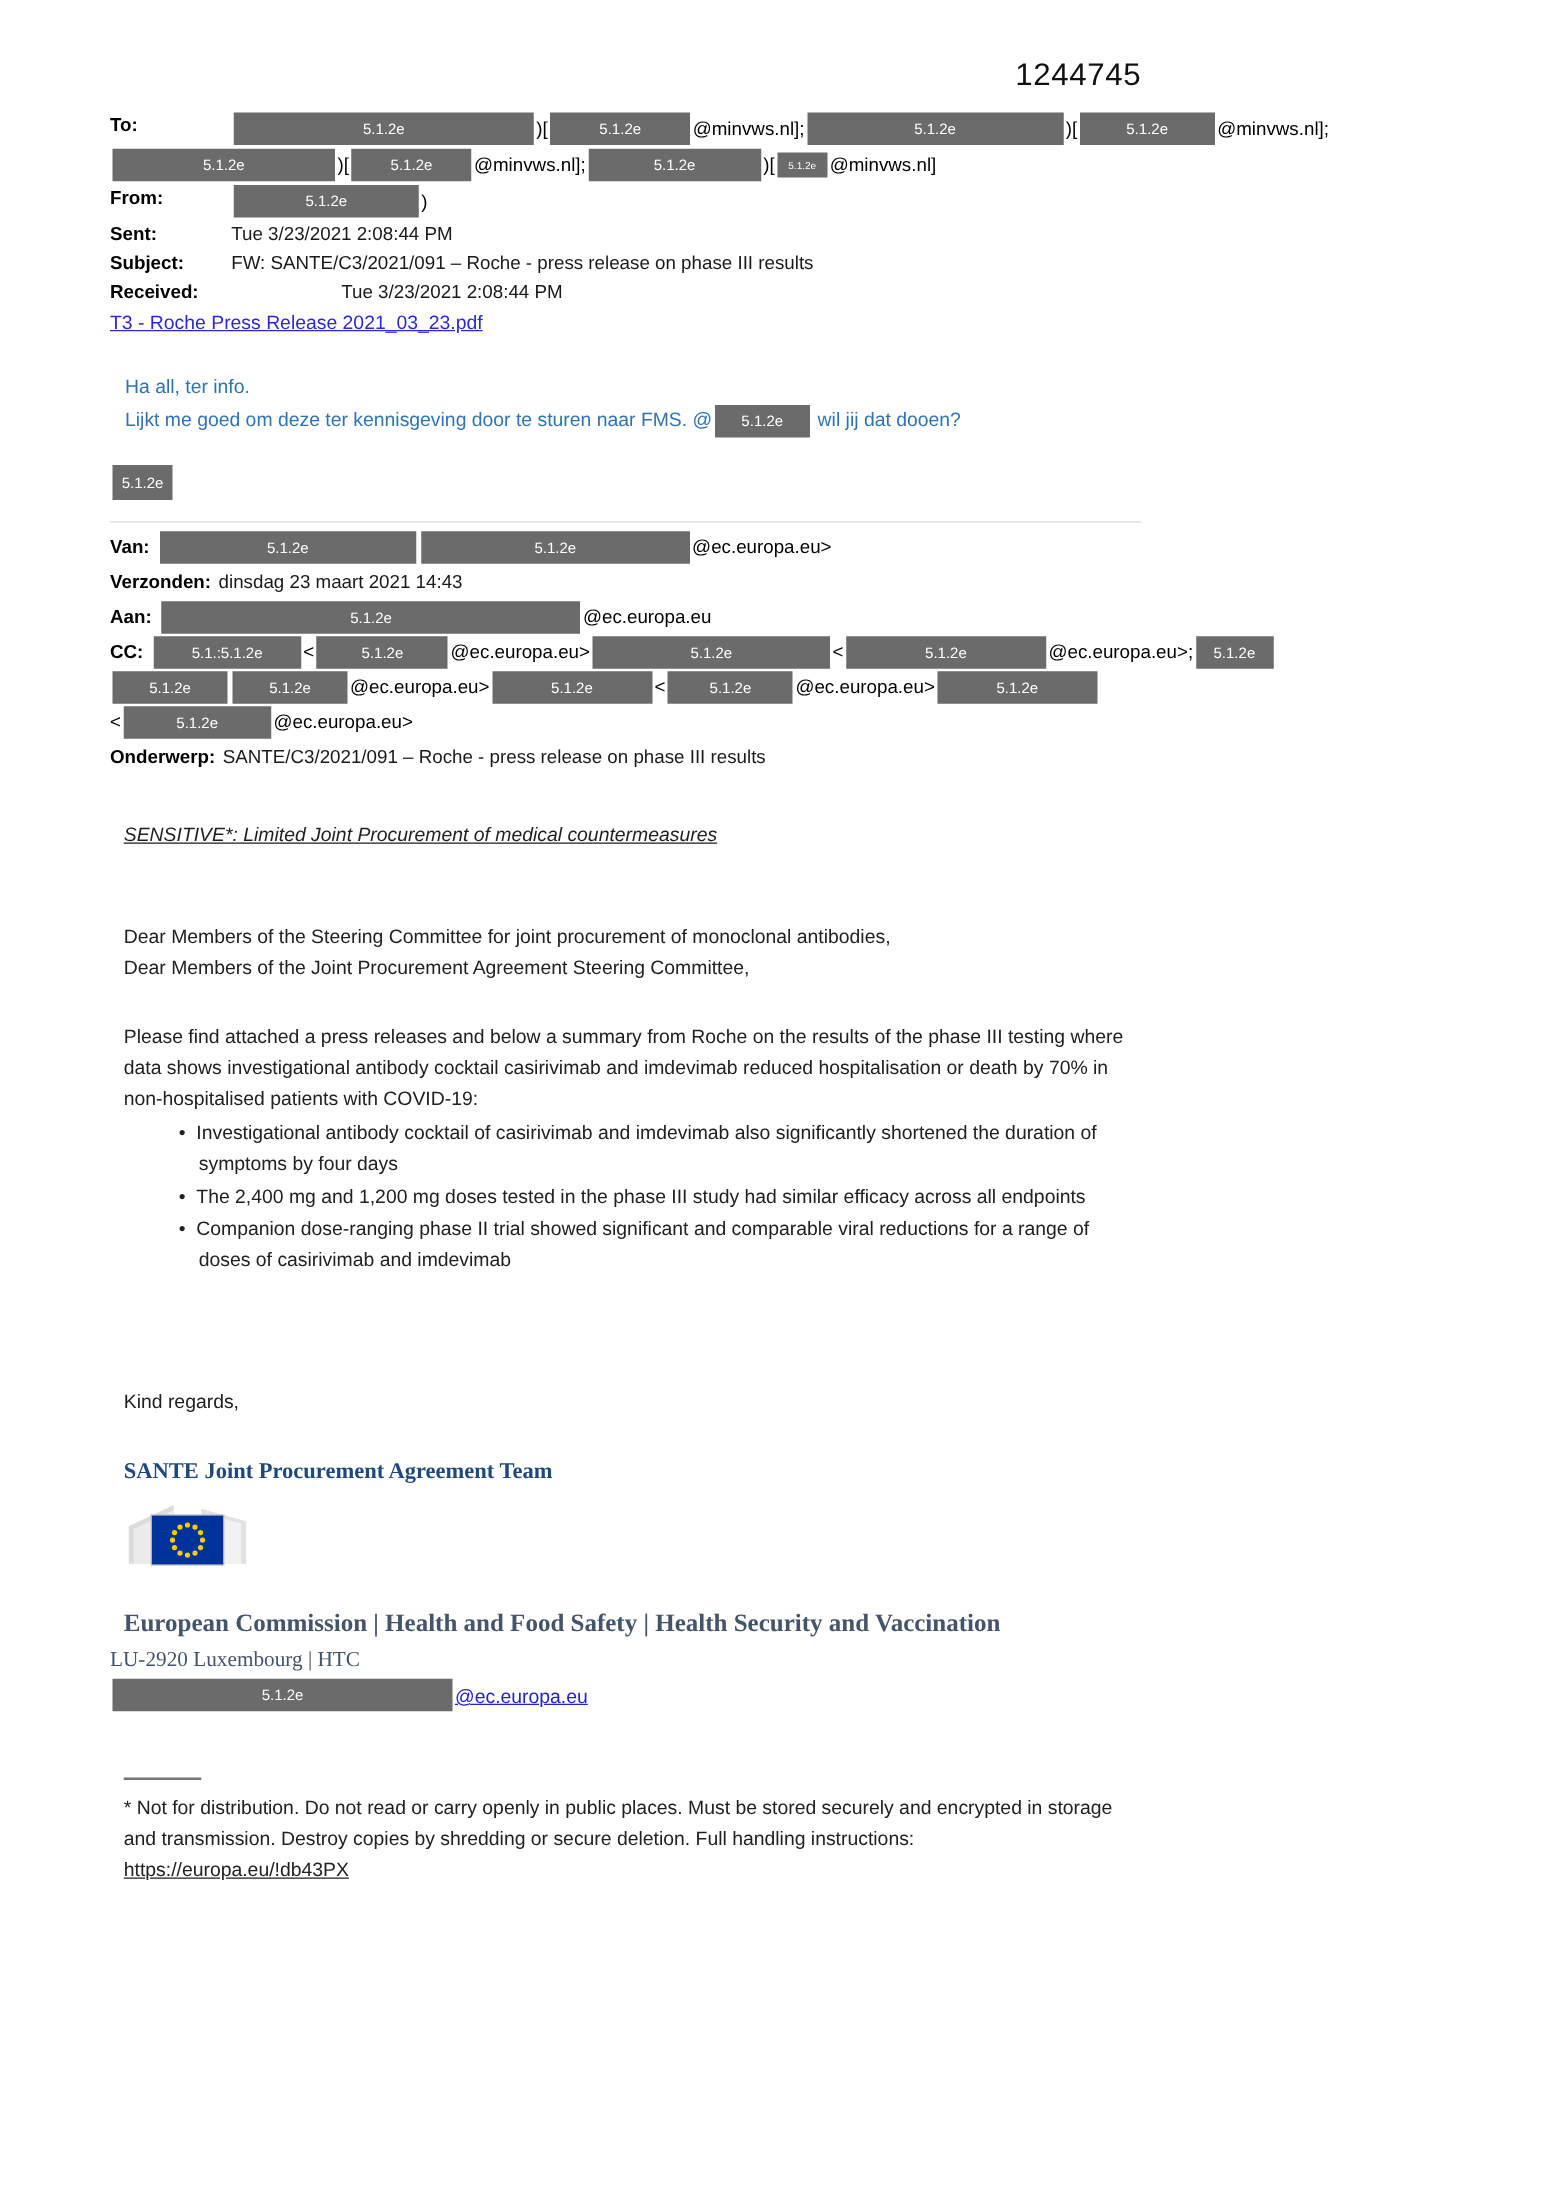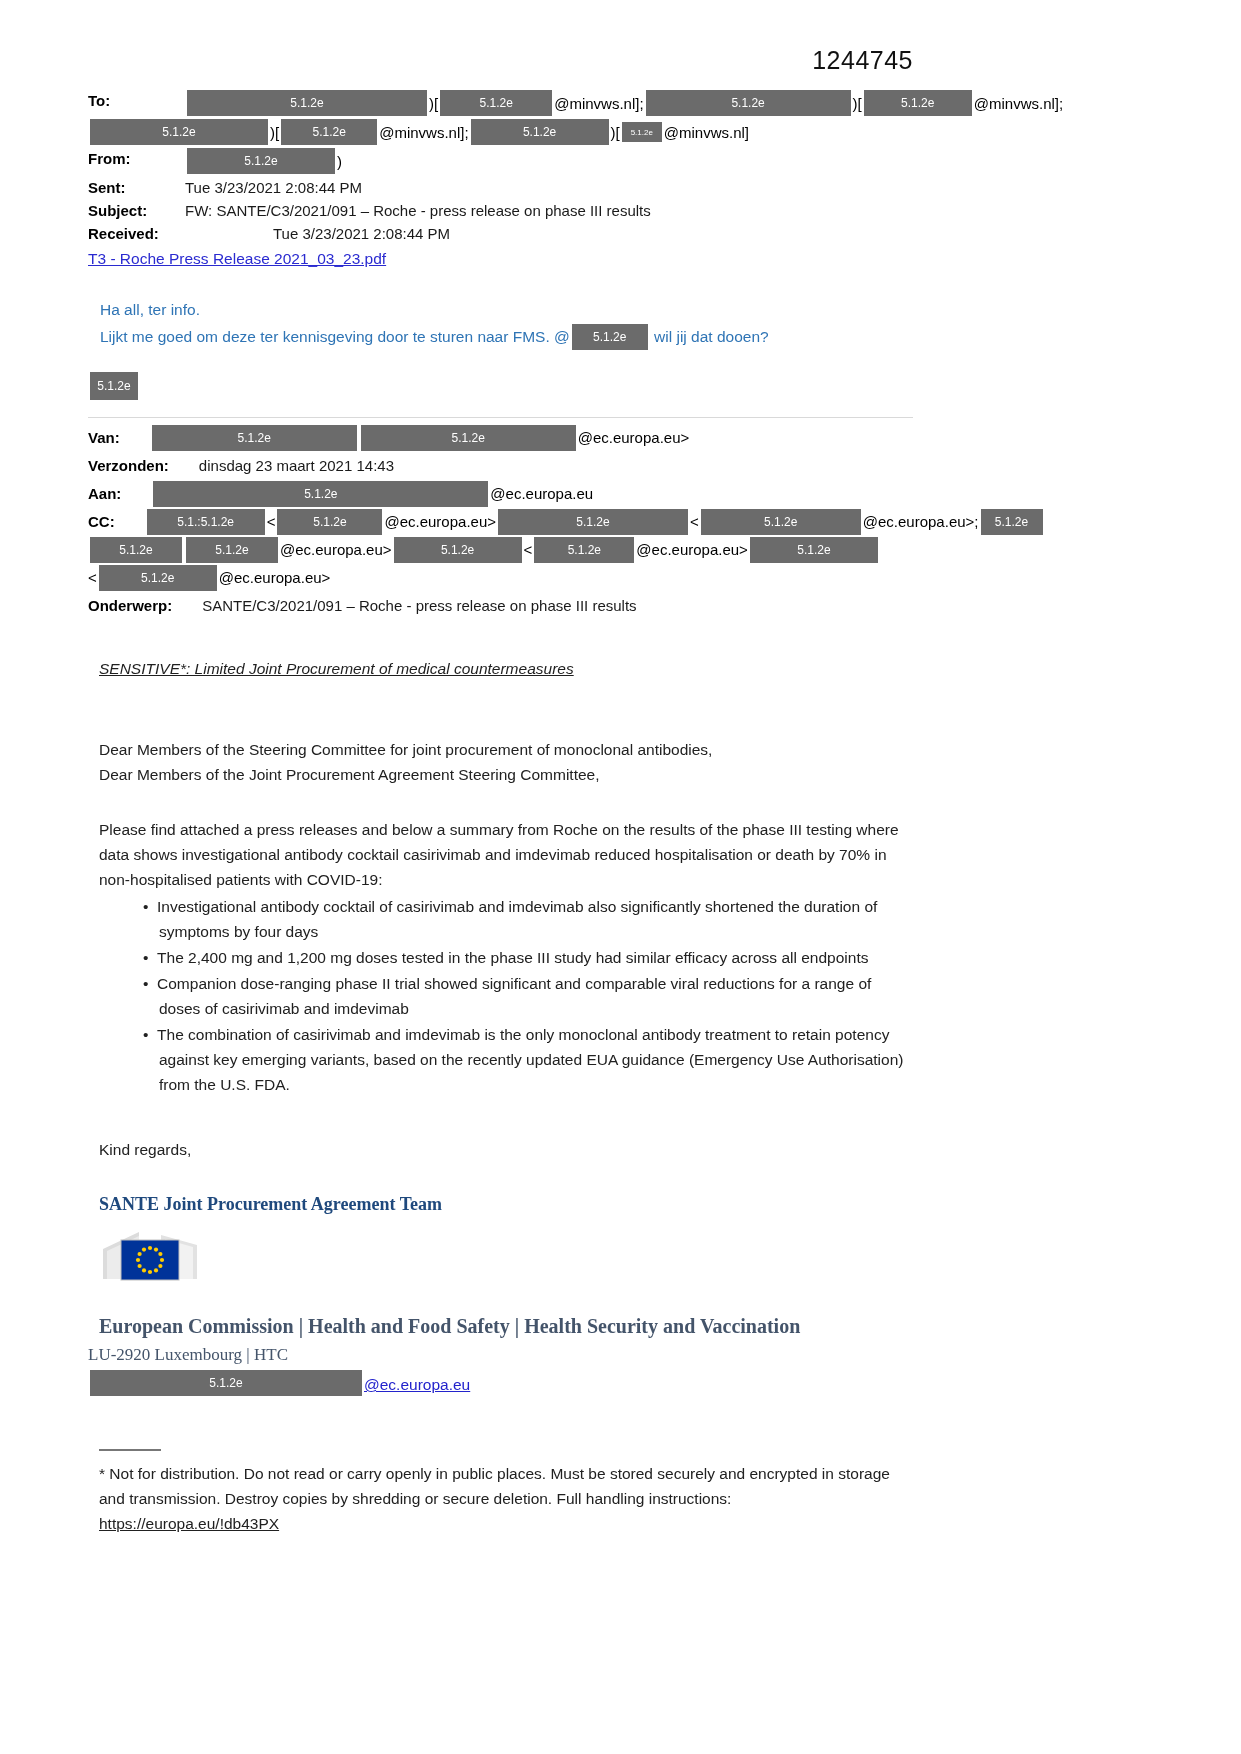"Van:" .fwd-row { gap: 24px -> none }
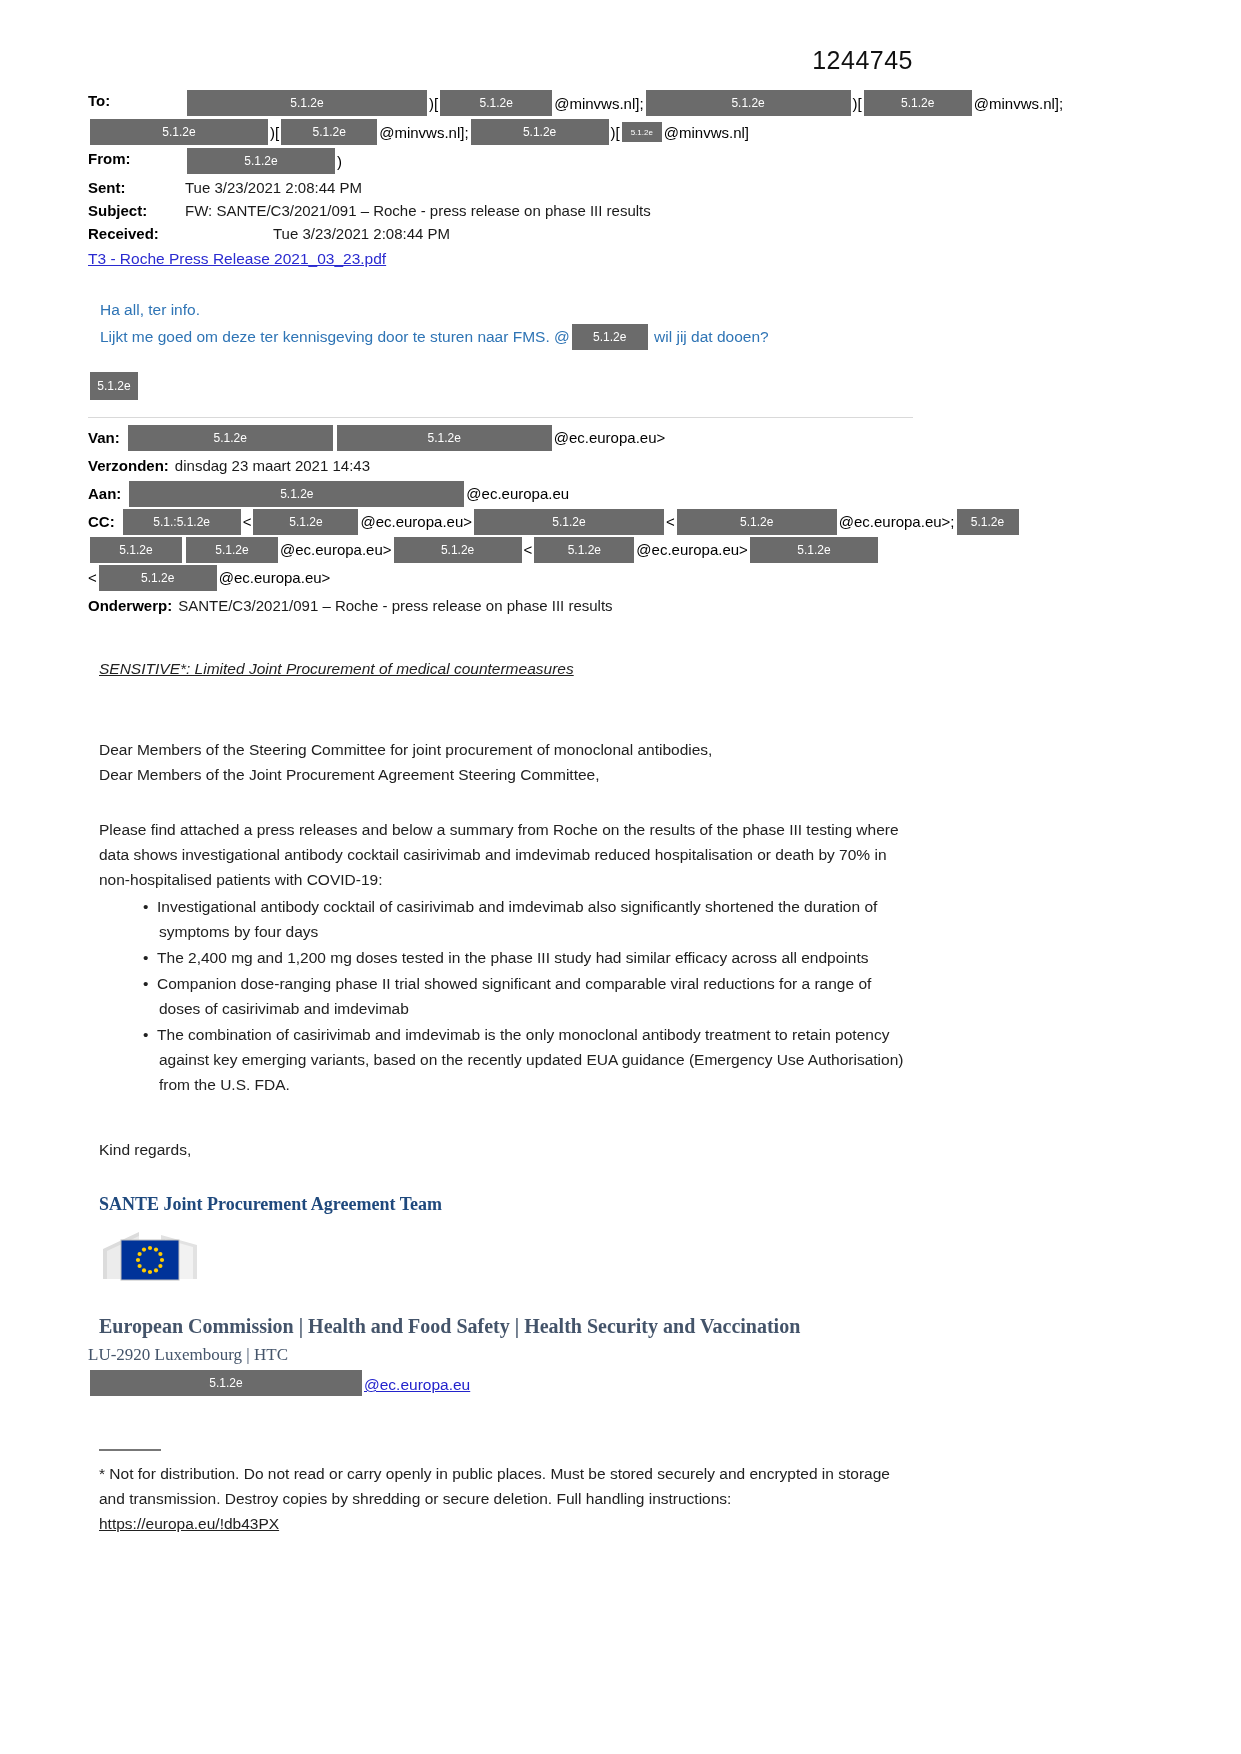"The combination of casirivimab and" li { html: <li>The combination of casirivimab and imdevimab is the only monoclonal antibody treatment to retain potency against key emerging variants, based on the recently updated EUA guidance (Emergency Use Authorisation) from the U.S. FDA.</li> -> none }
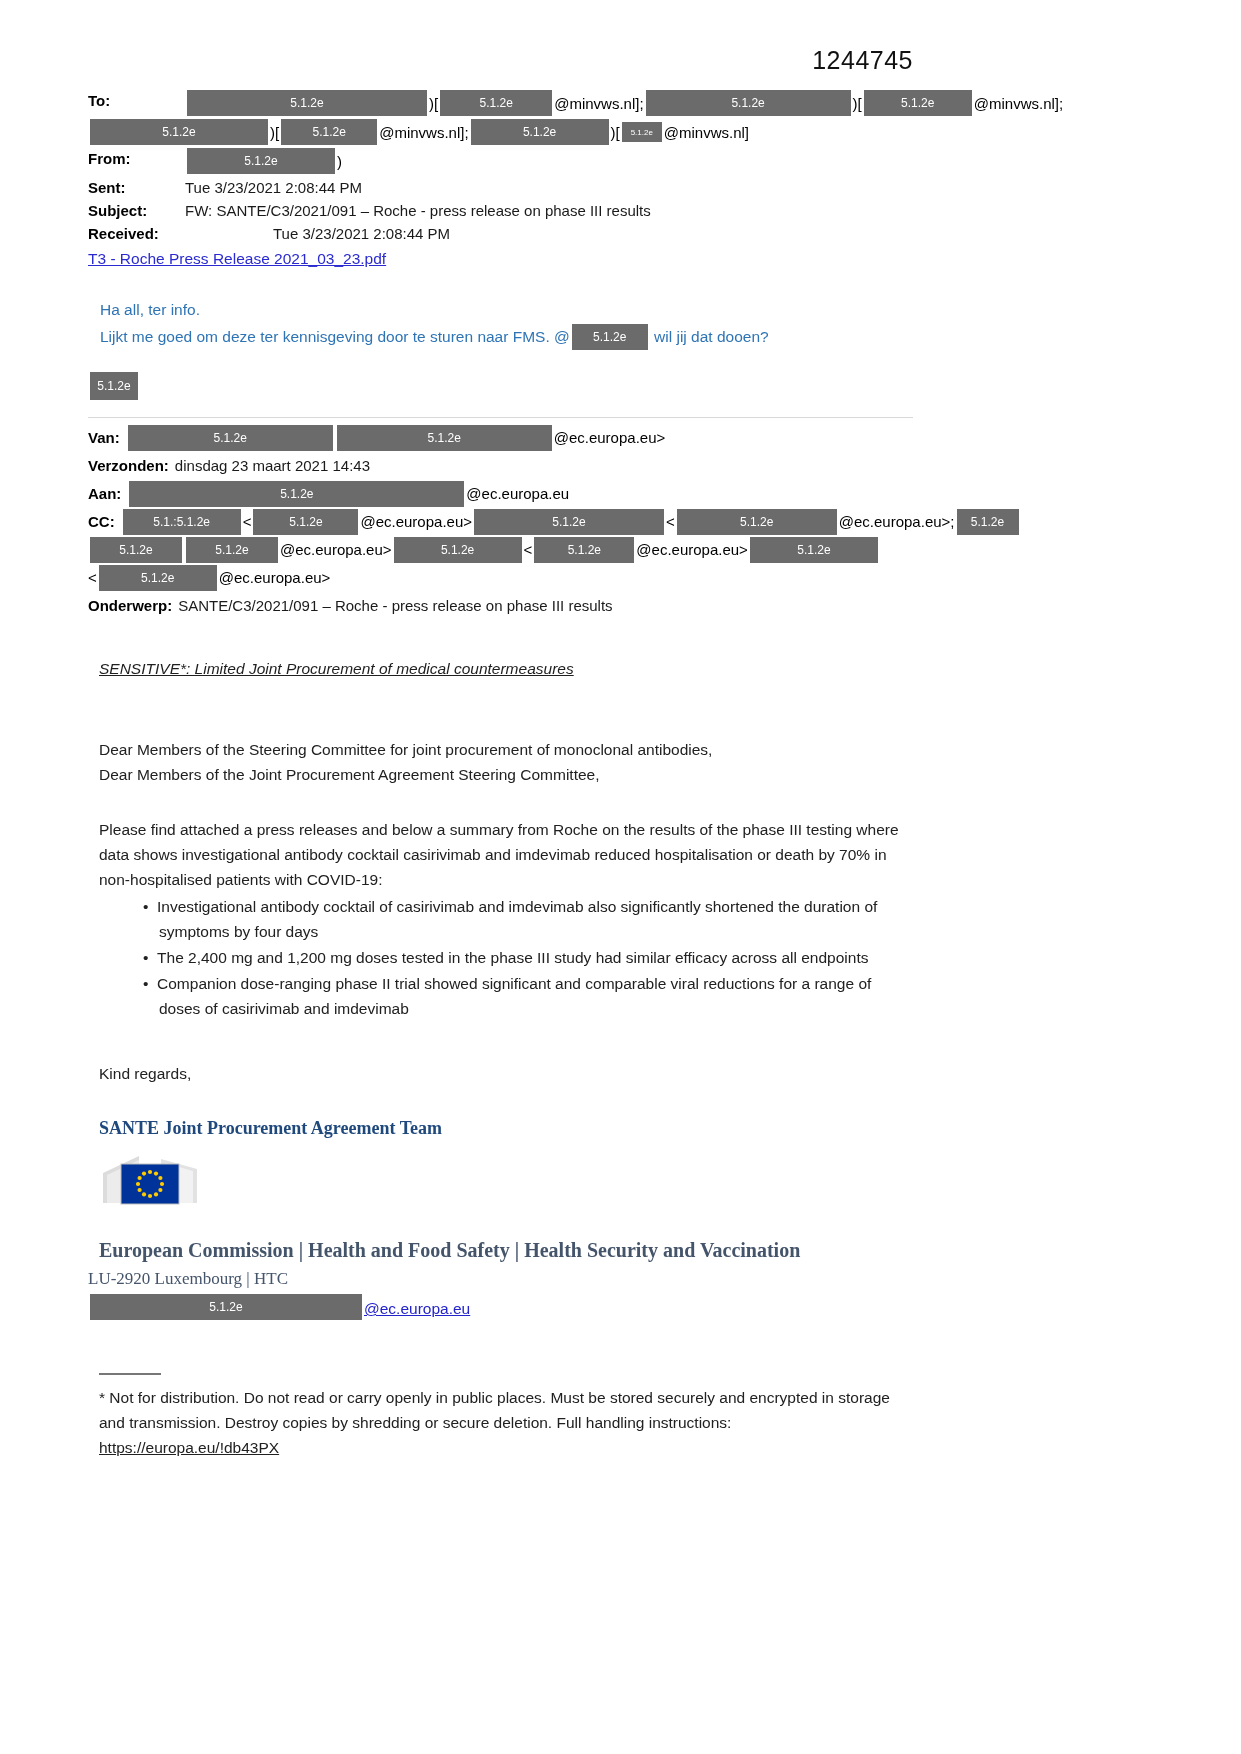"Kind regards," .closing { margin-top: 40px -> 88px }
